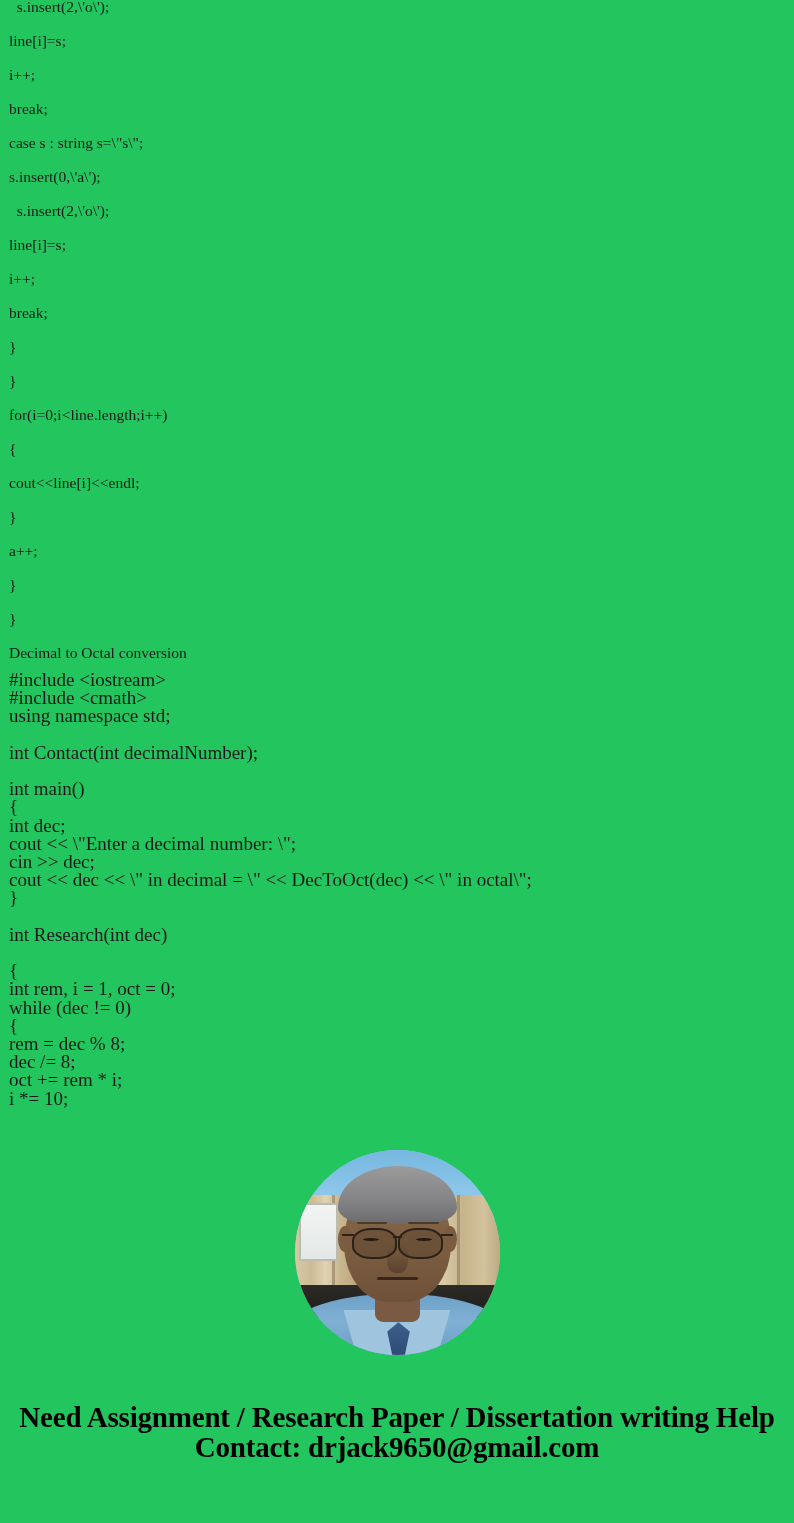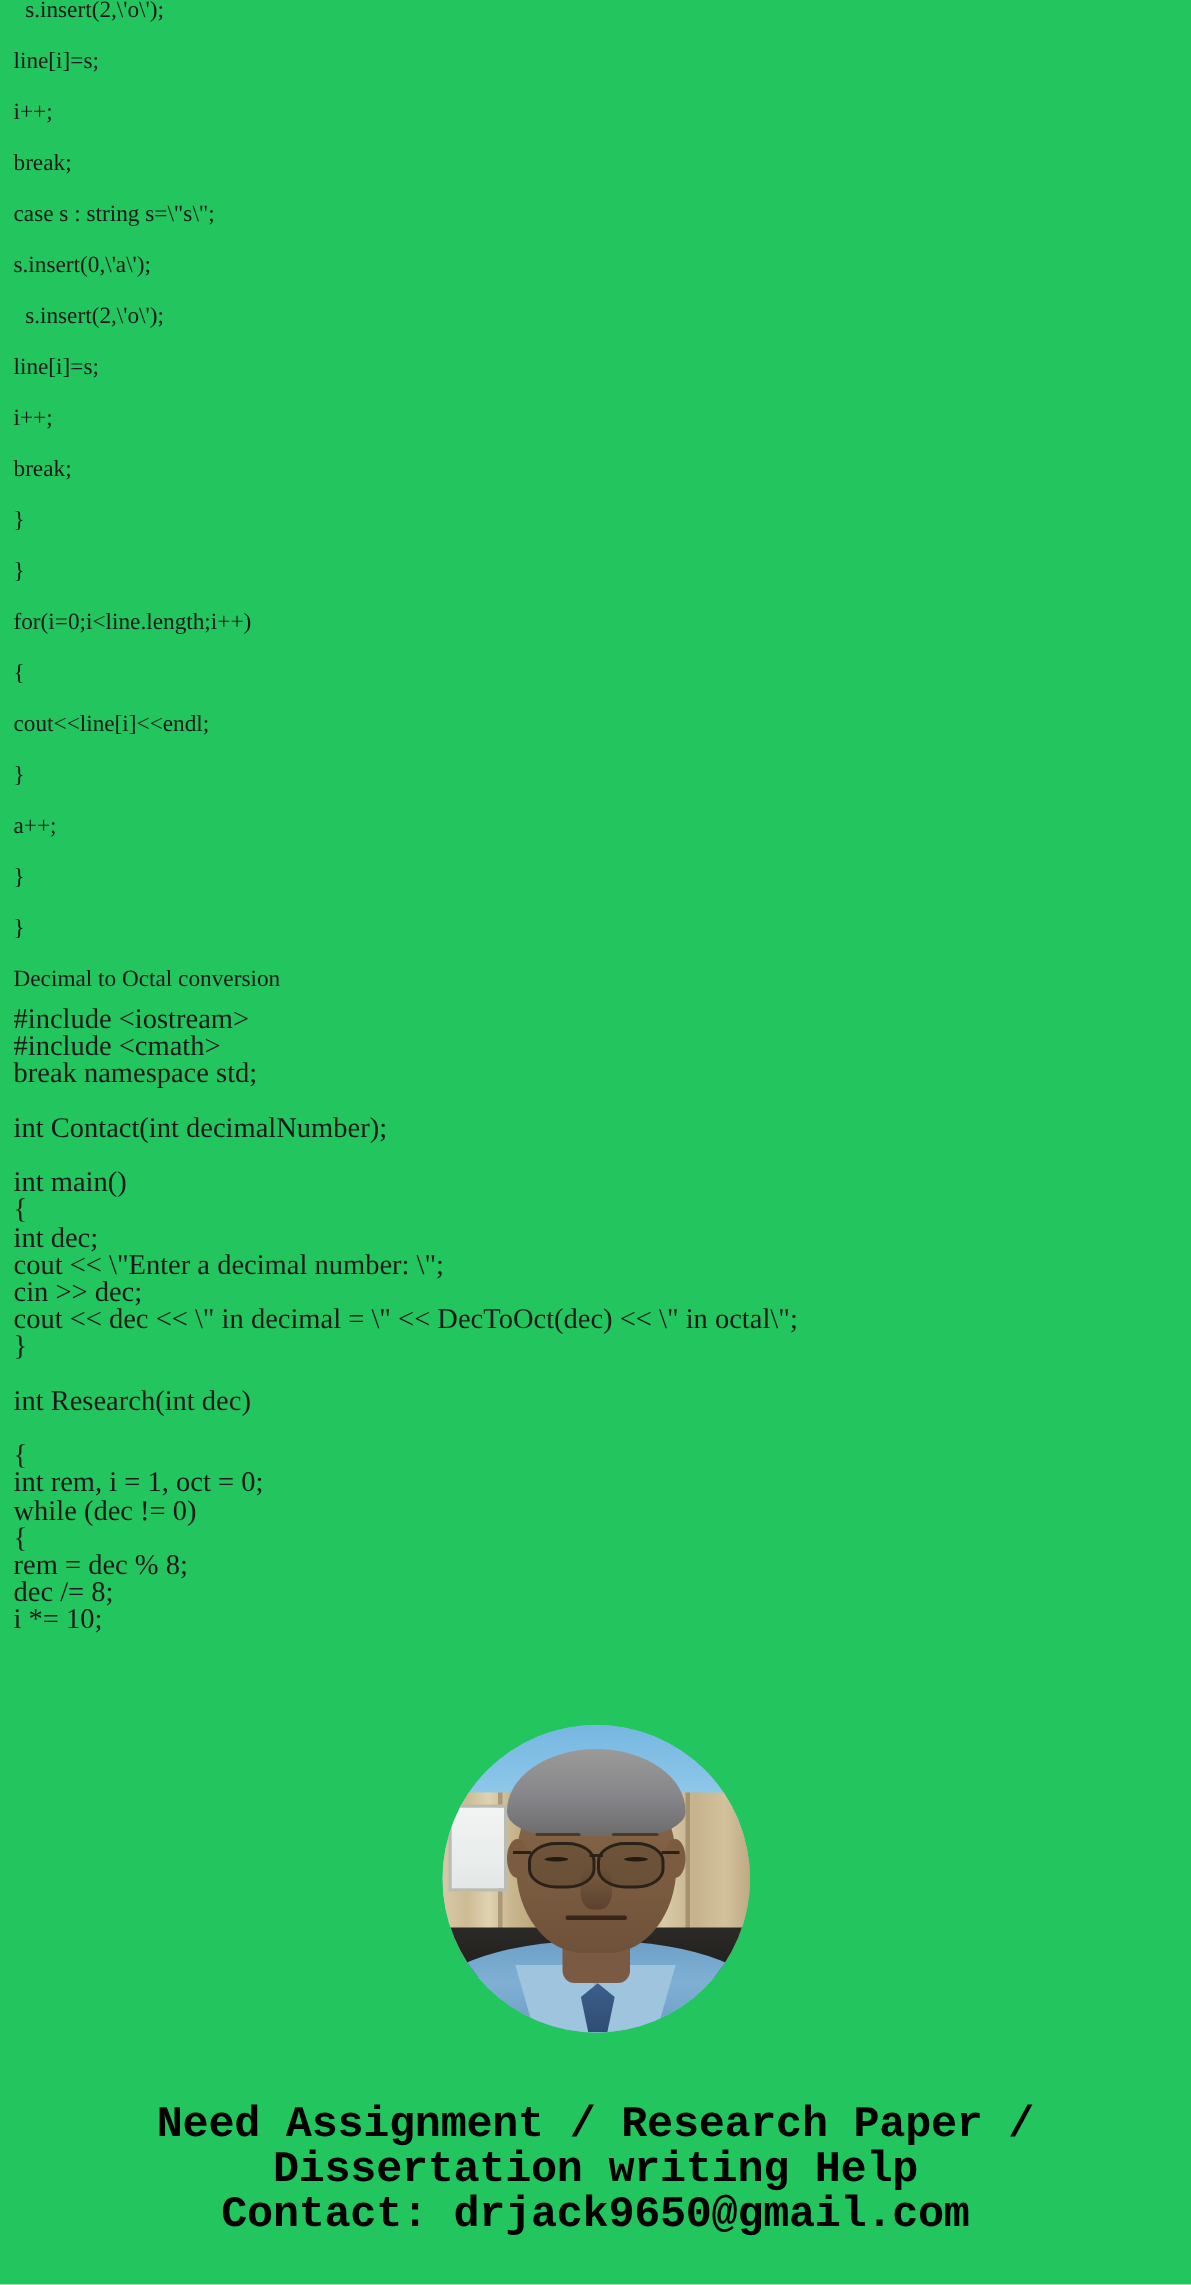"break namespace std;" div.tight-line { text: break -> using }
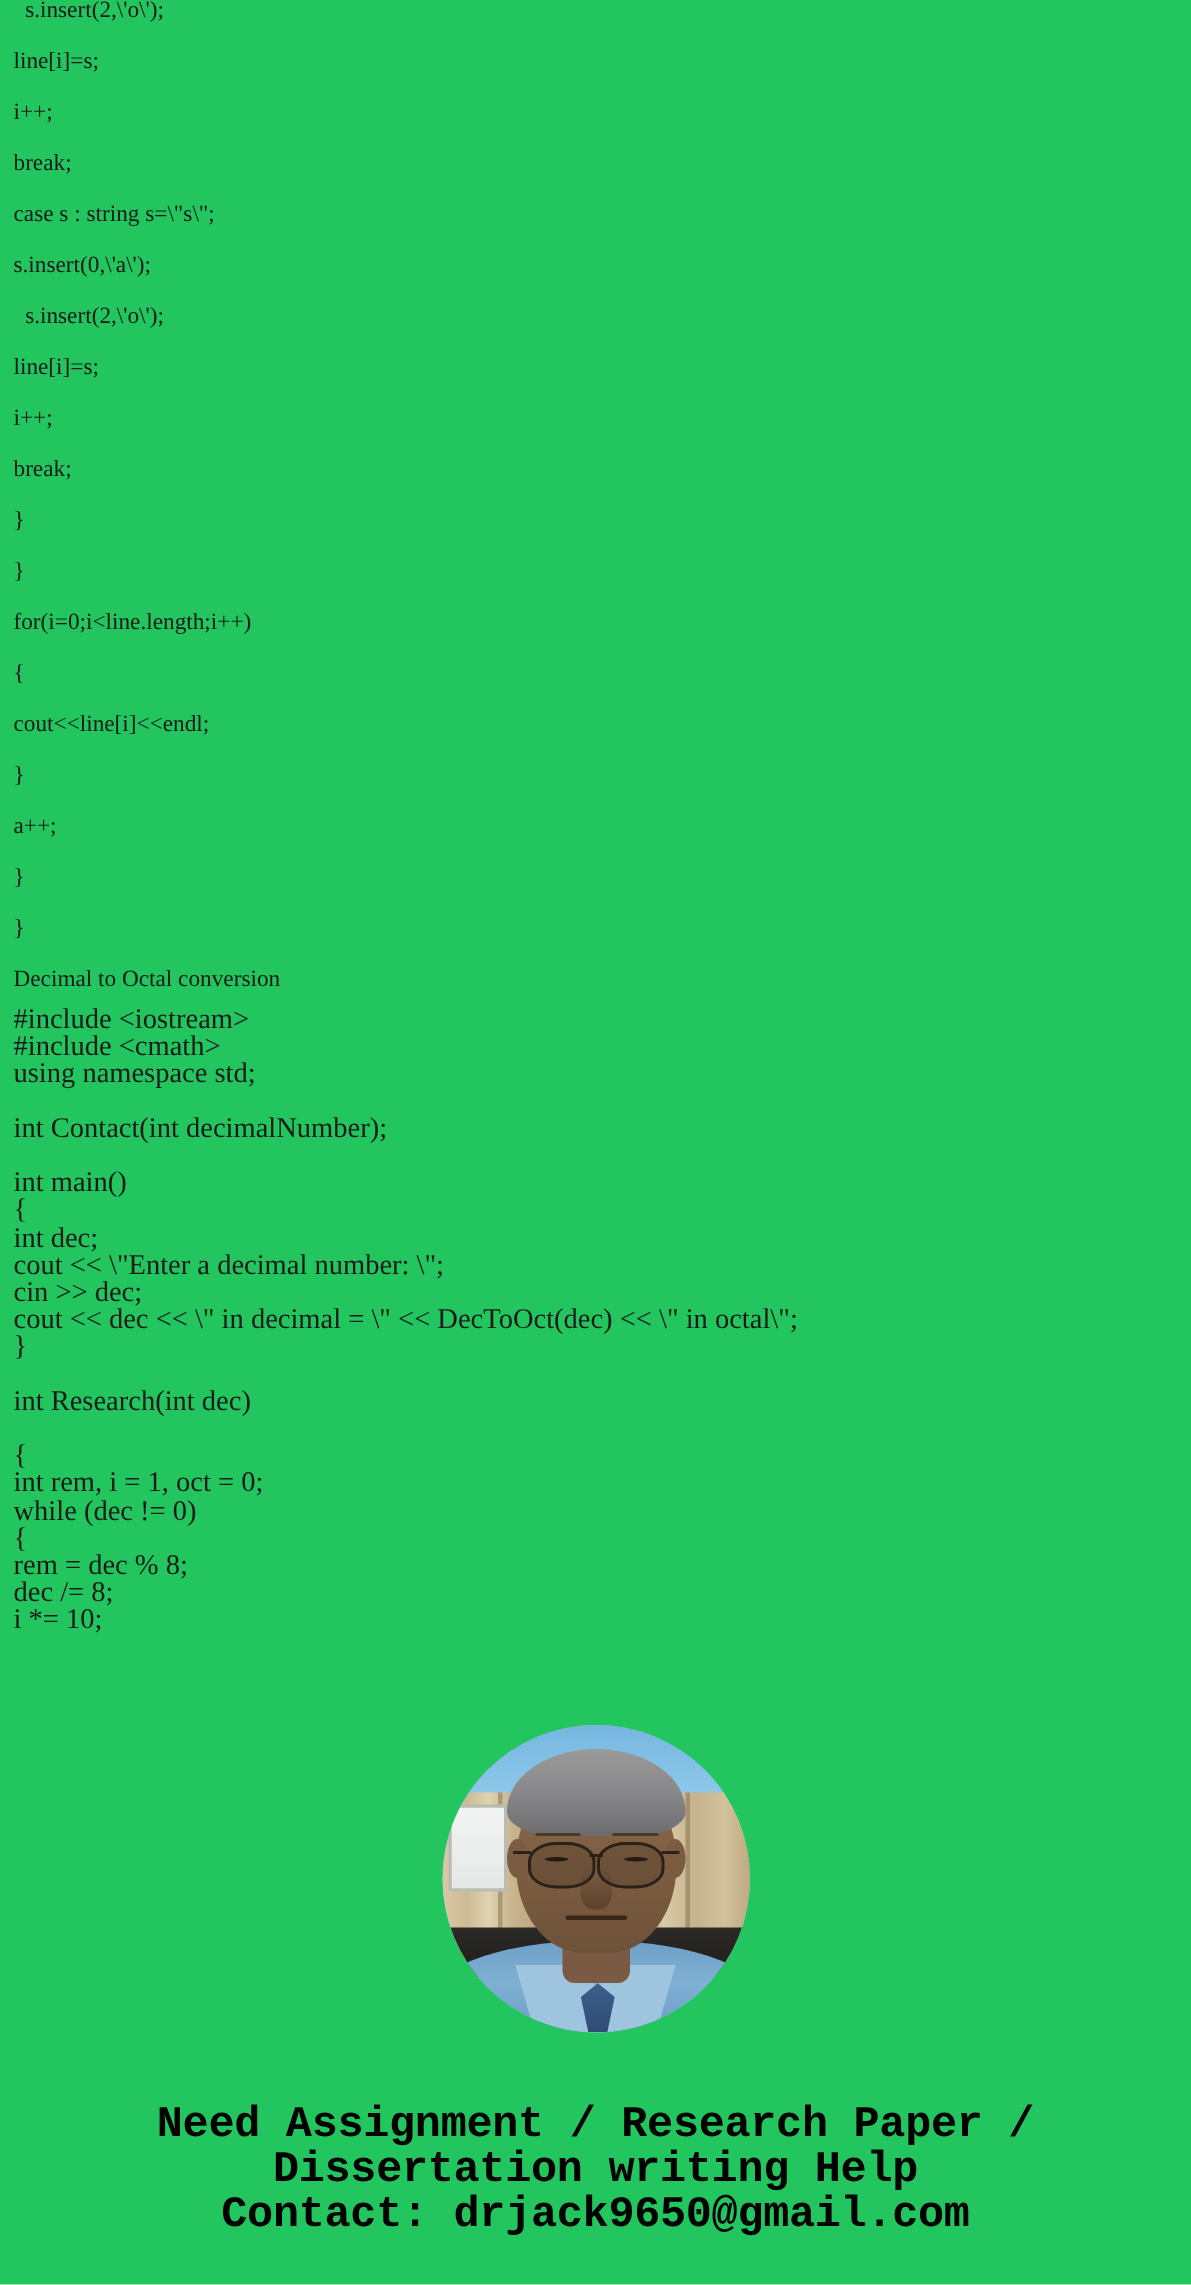"oct += rem * i;" div.tight-line { html: none -> <div>oct += rem * i;</div> }
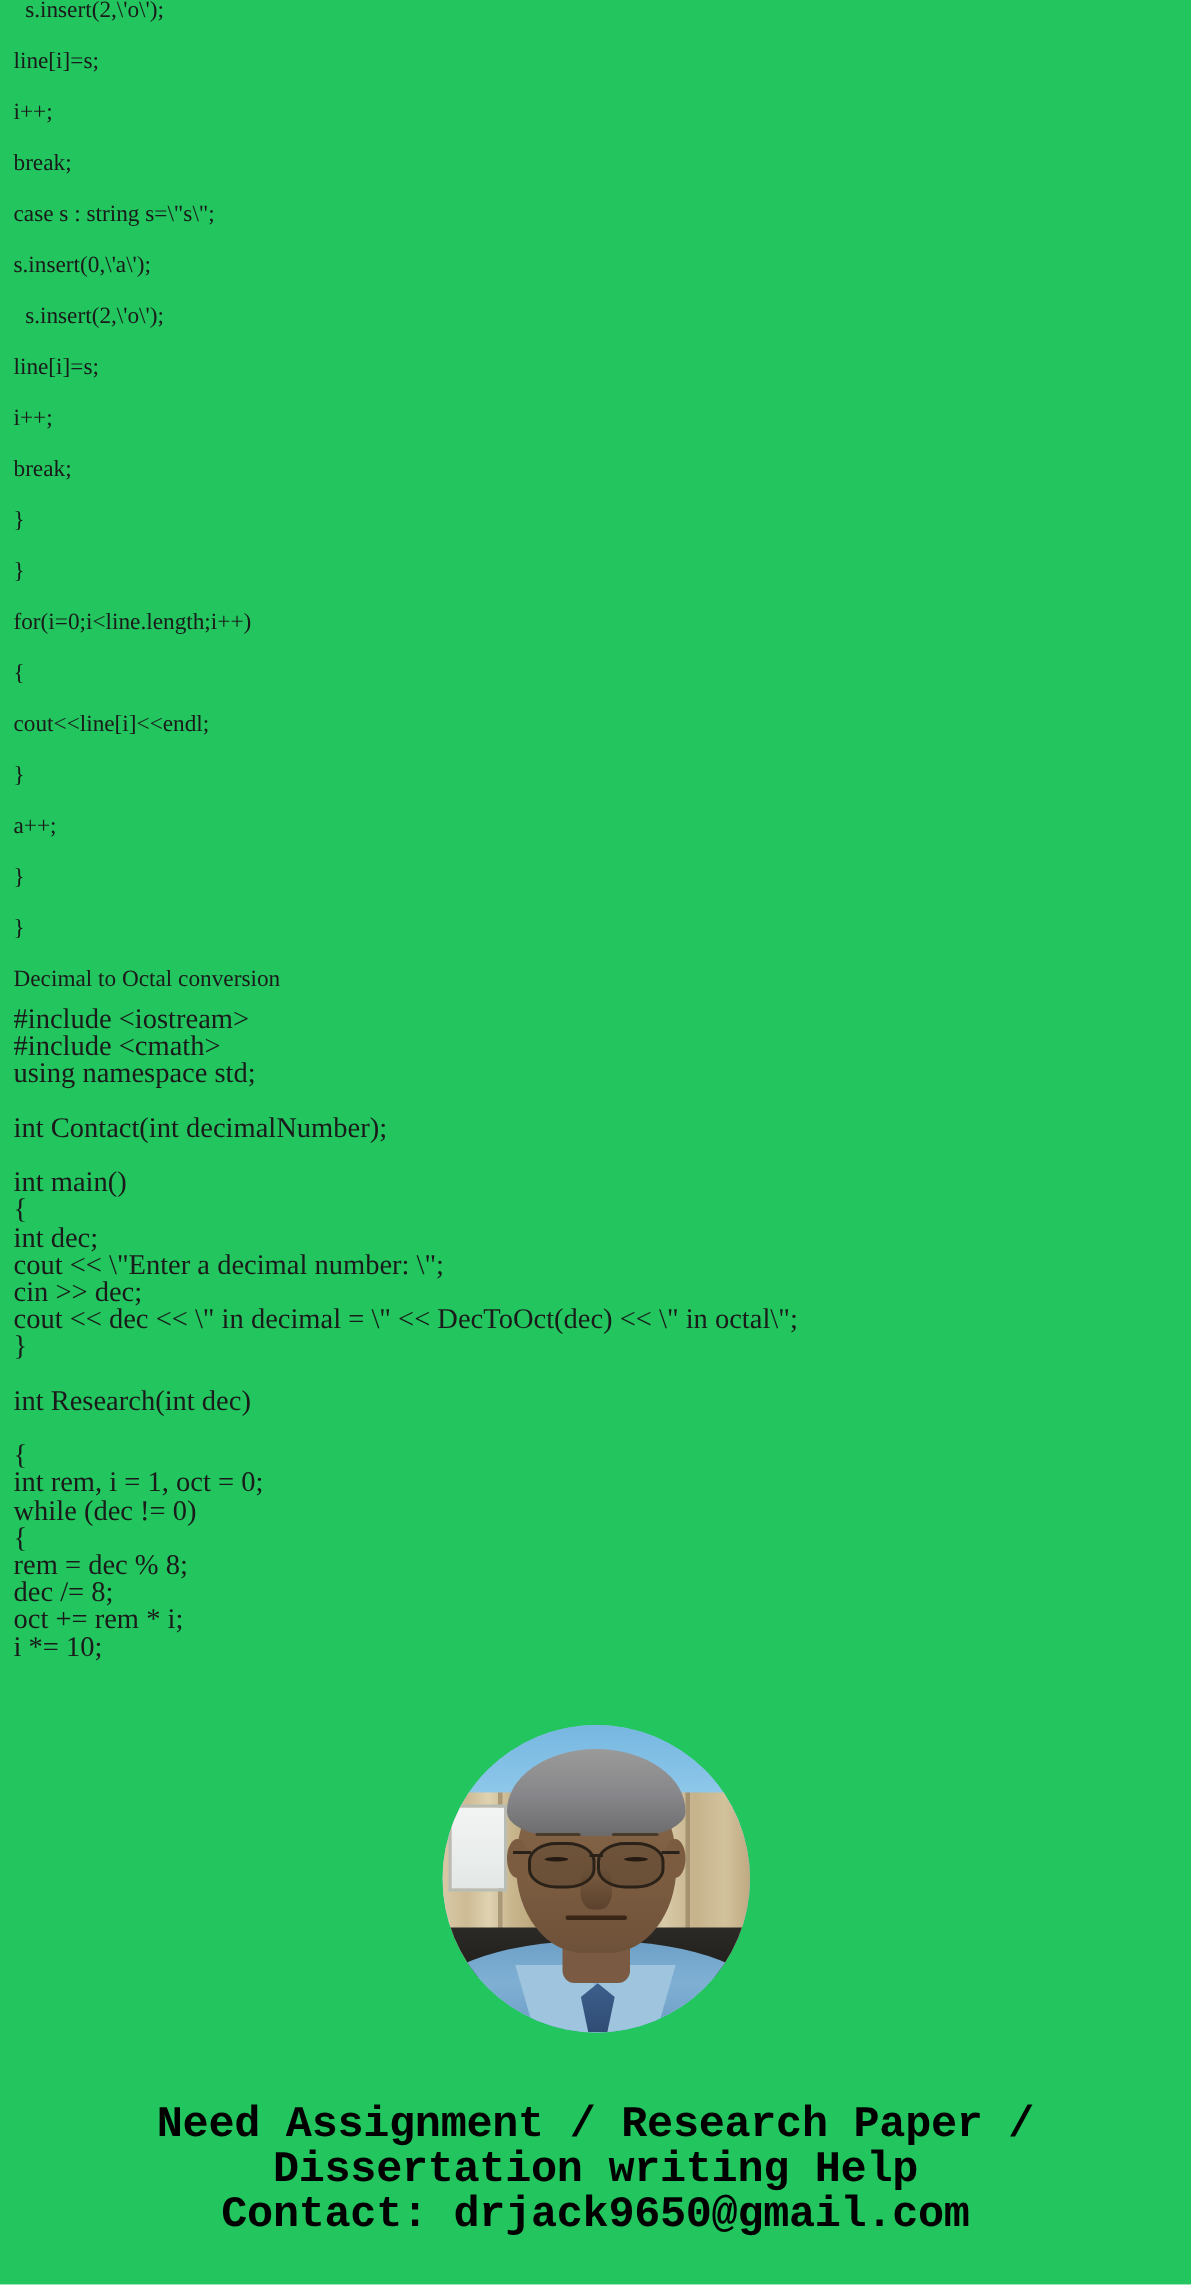"Need Assignment / Research Paper" .footer-line { font-family: Liberation Mono, monospace -> Liberation Serif, serif }
